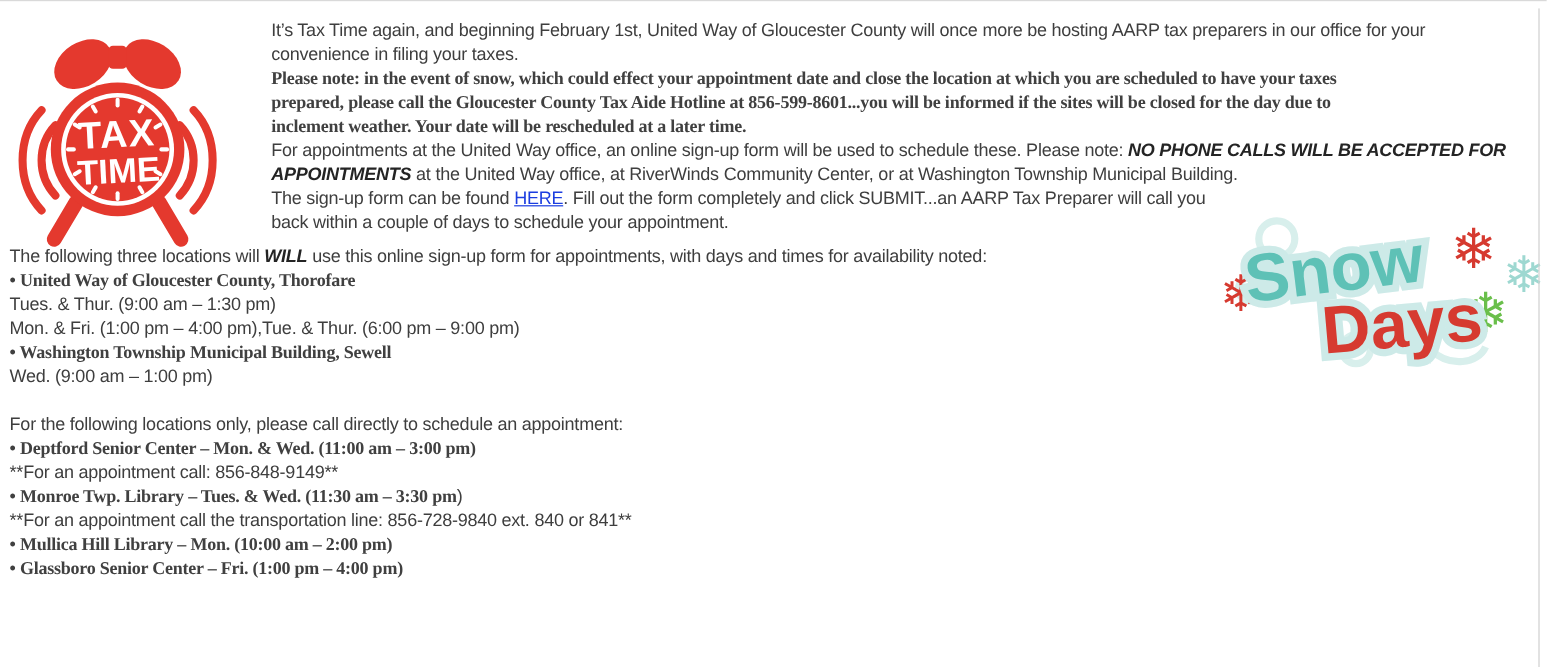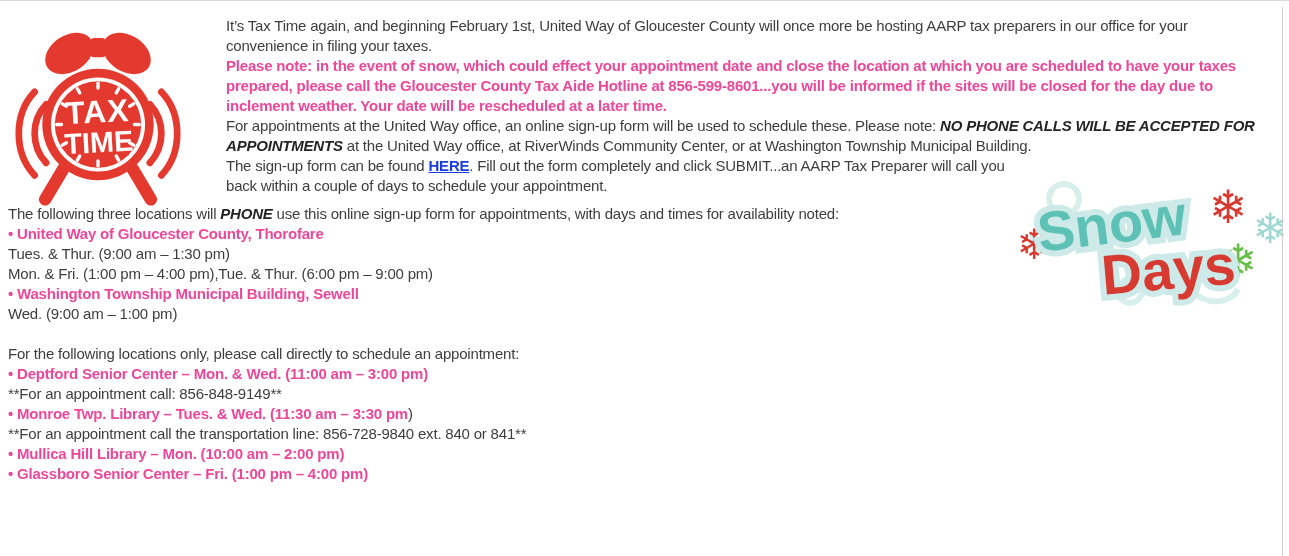"Please note: in the event" .seg-b { color: #ec4899 -> #404040; font-family: none -> Liberation Serif, serif }
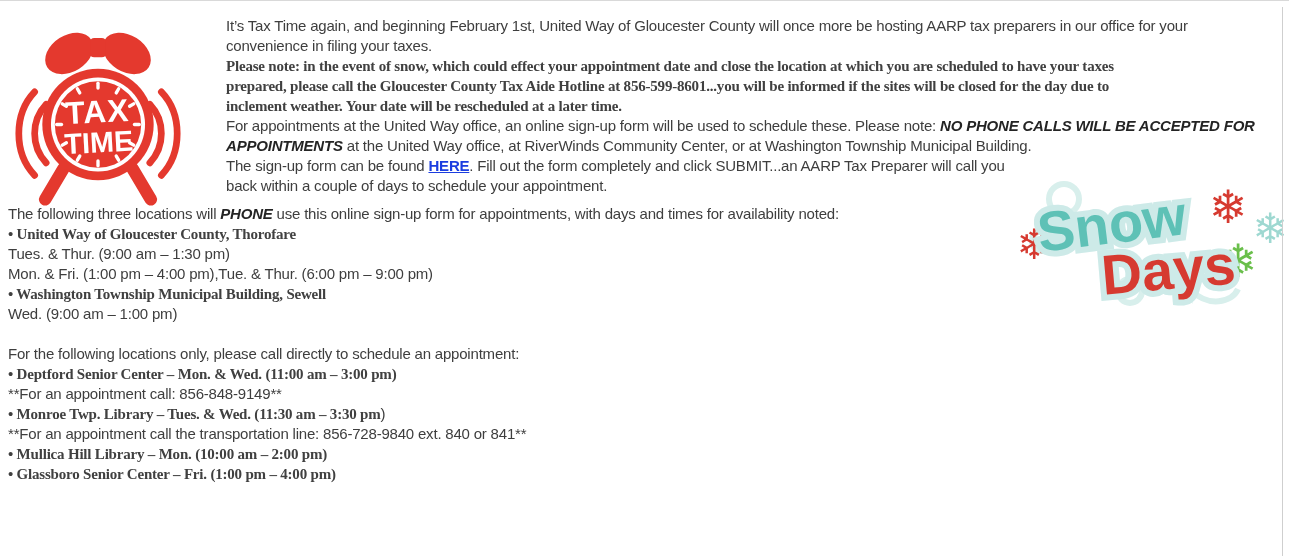"HERE" .seg-link { font-weight: bold -> normal }
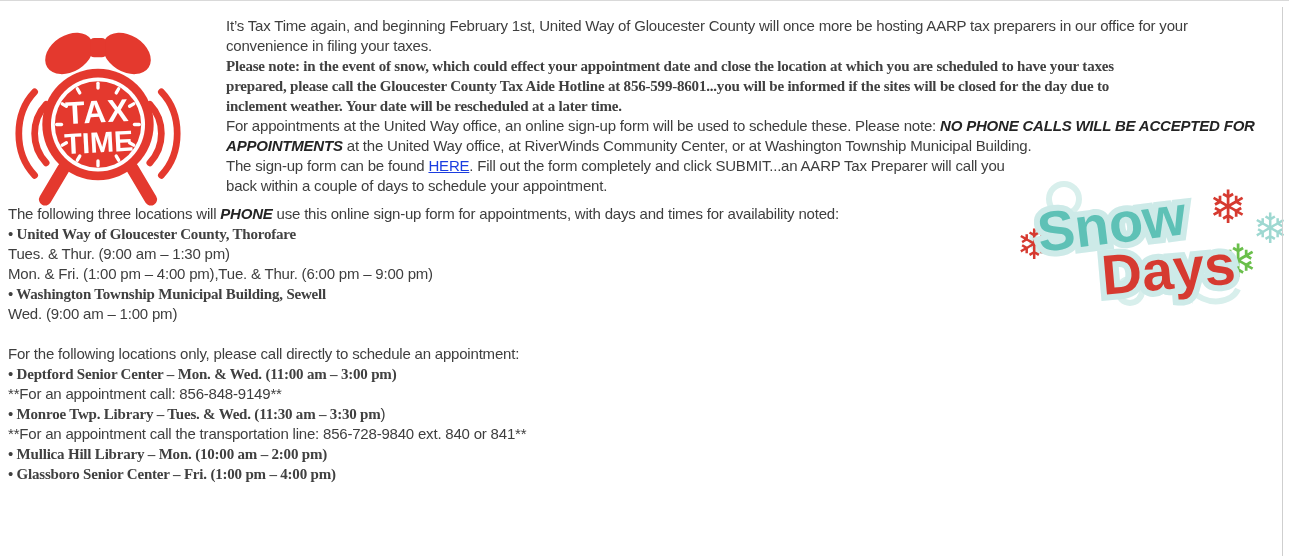"PHONE" span.seg-bi { text: PHONE -> WILL }
